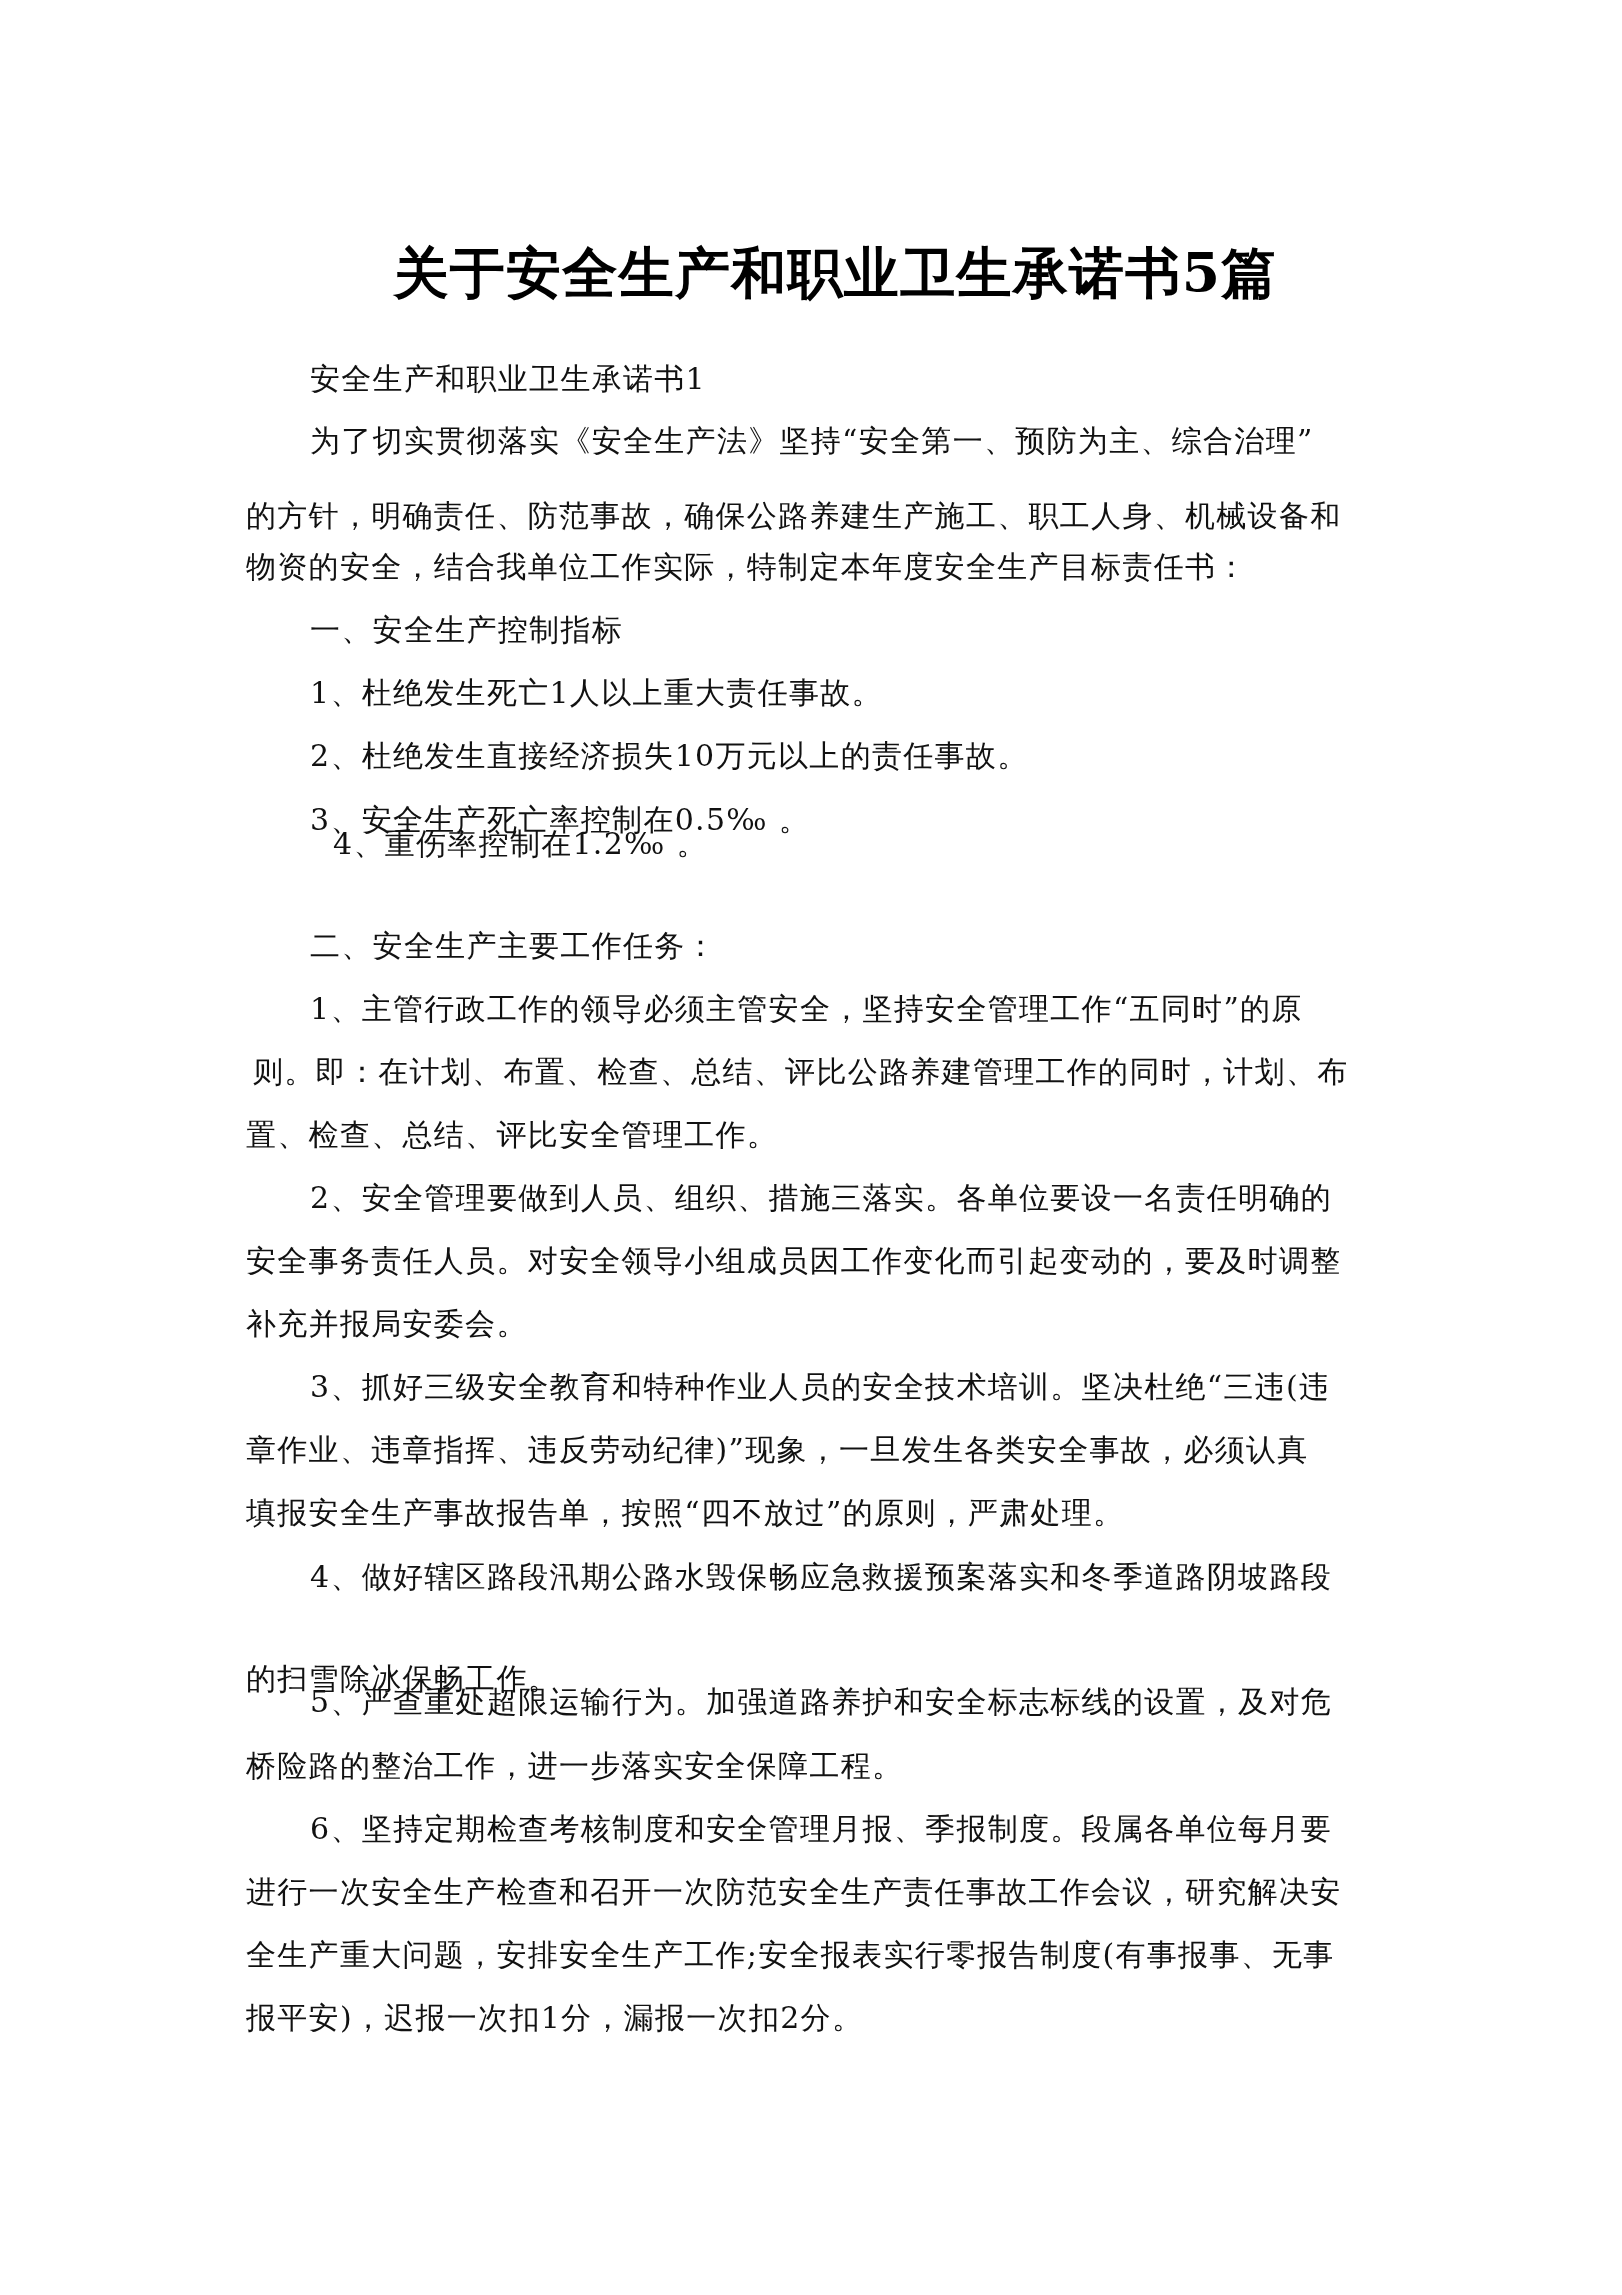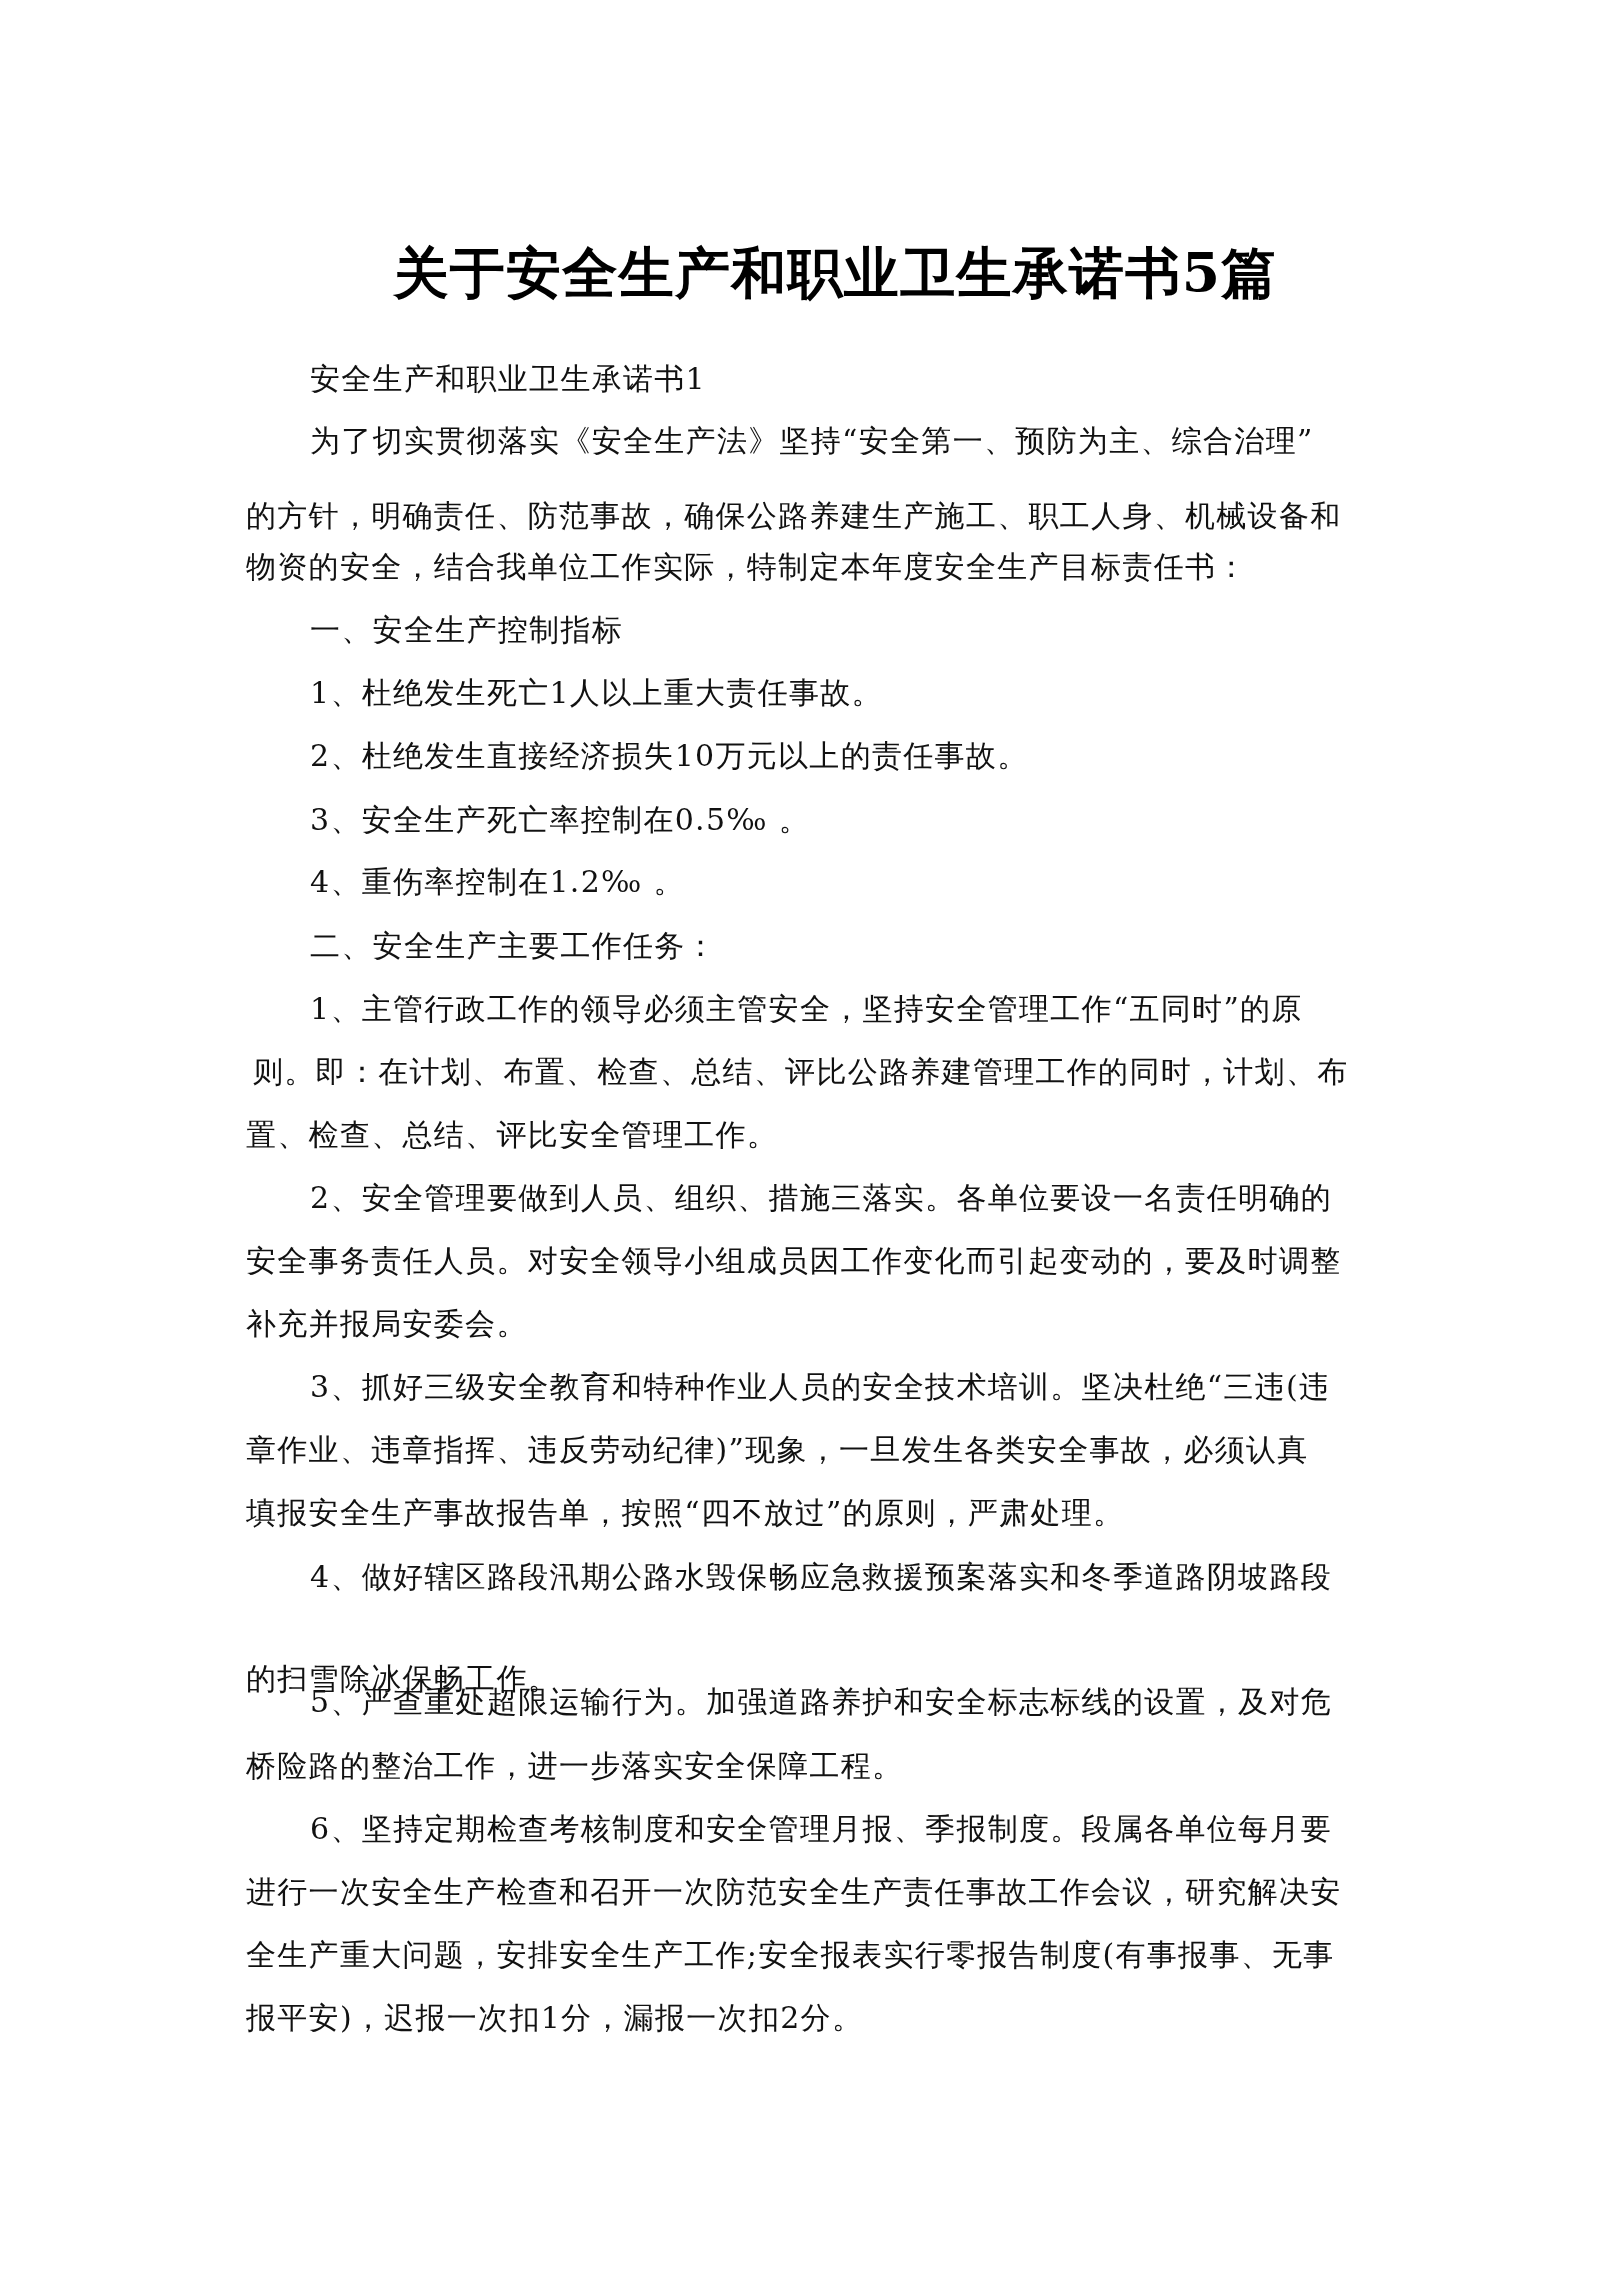"4、重伤率控制在1.2‰ 。" div.line { margin-left: none -> 23px; top: 862px -> 824px }
